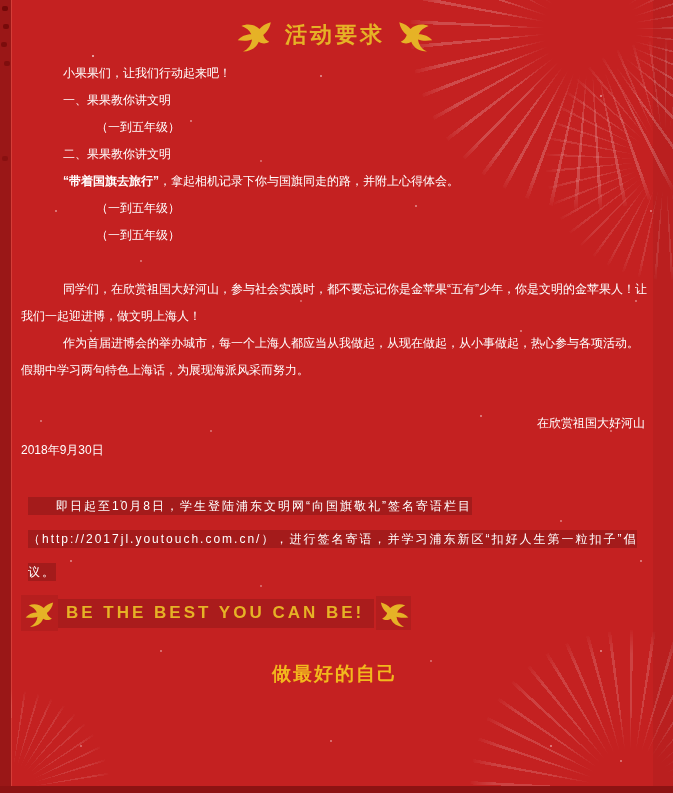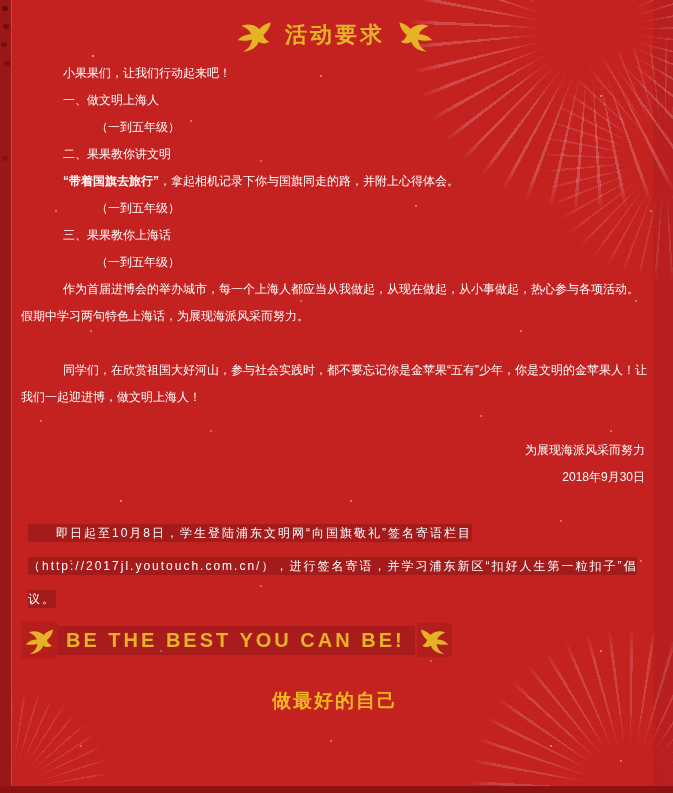"一、做文明上海人" p.line { text: 做文明上海人 -> 果果教你讲文明 }
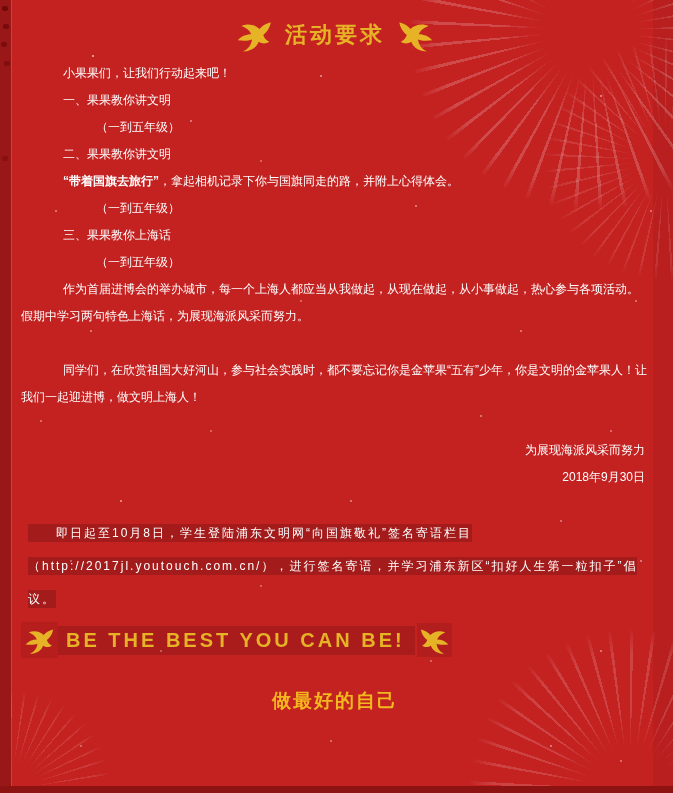"三、果果教你上海话" p.line { html: <p>三、果果教你上海话</p> -> none }
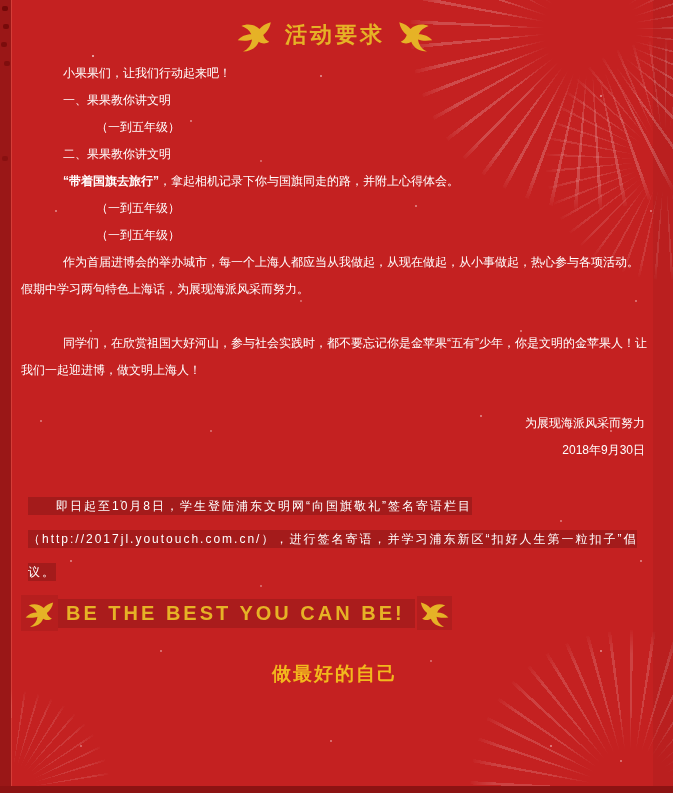"作为首届进博会的举办城市，每一个上海人都应当从我做起，从现在做起，从小事做起，热" p.line { order: before "同学们，在欣赏祖国大好河山，参与社会实践时，都不要忘记你是金苹果“五有”少年，你" -> after "同学们，在欣赏祖国大好河山，参与社会实践时，都不要忘记你是金苹果“五有”少年，你" }
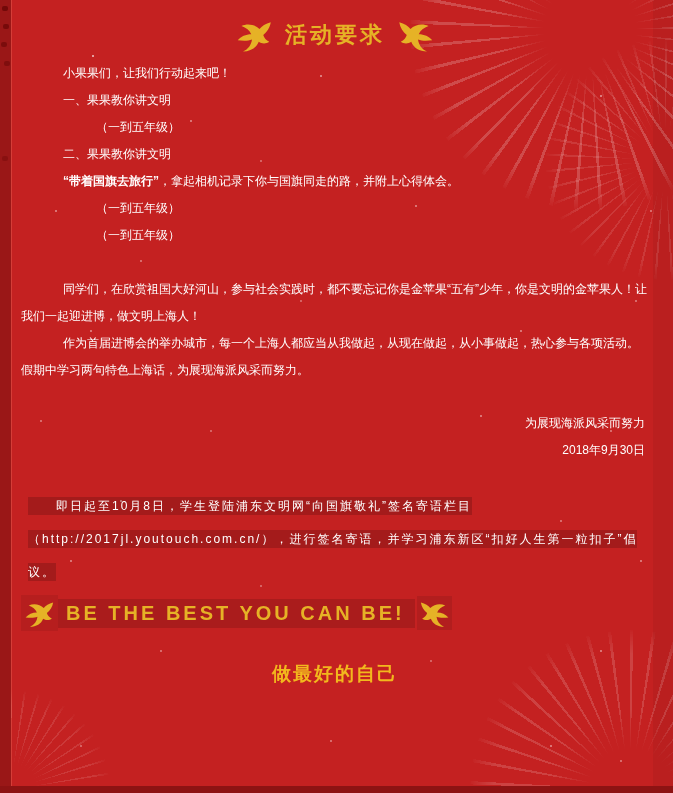"为展现海派风采而努力" p.line { text: 为展现海派风采而努力 -> 在欣赏祖国大好河山 }
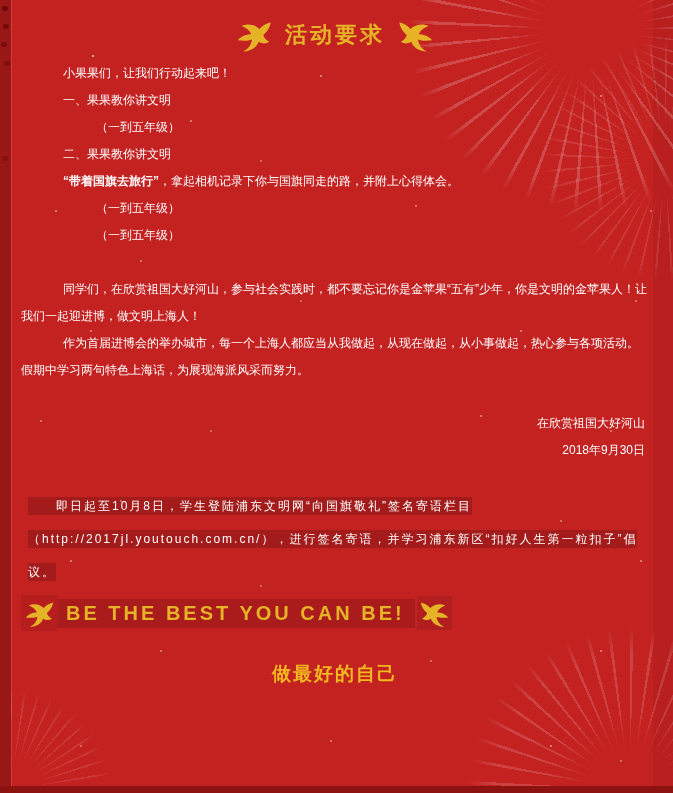"2018年9月30日" .date { text-align: right -> left }
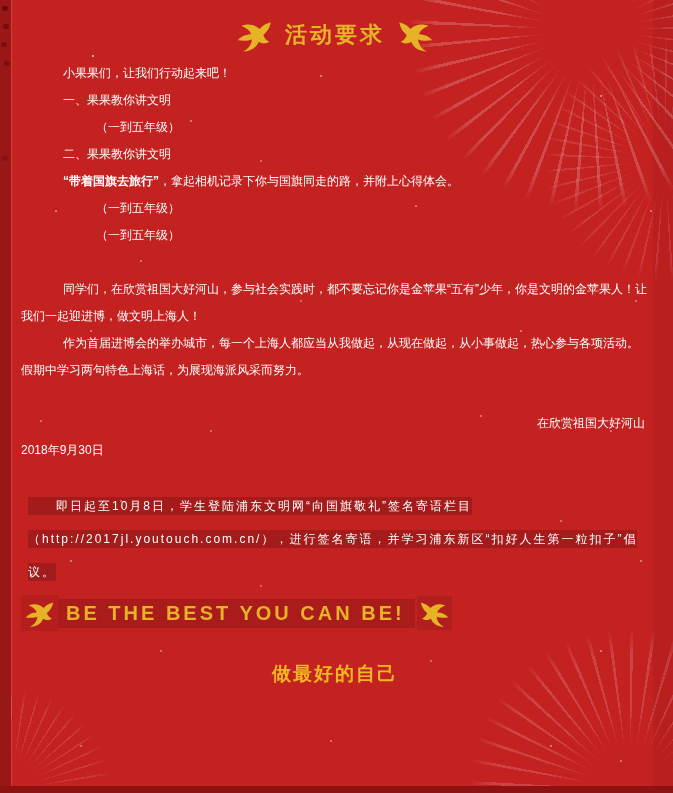"BE THE BEST YOU CAN" .banner-text { font-size: 20px -> 17px }
